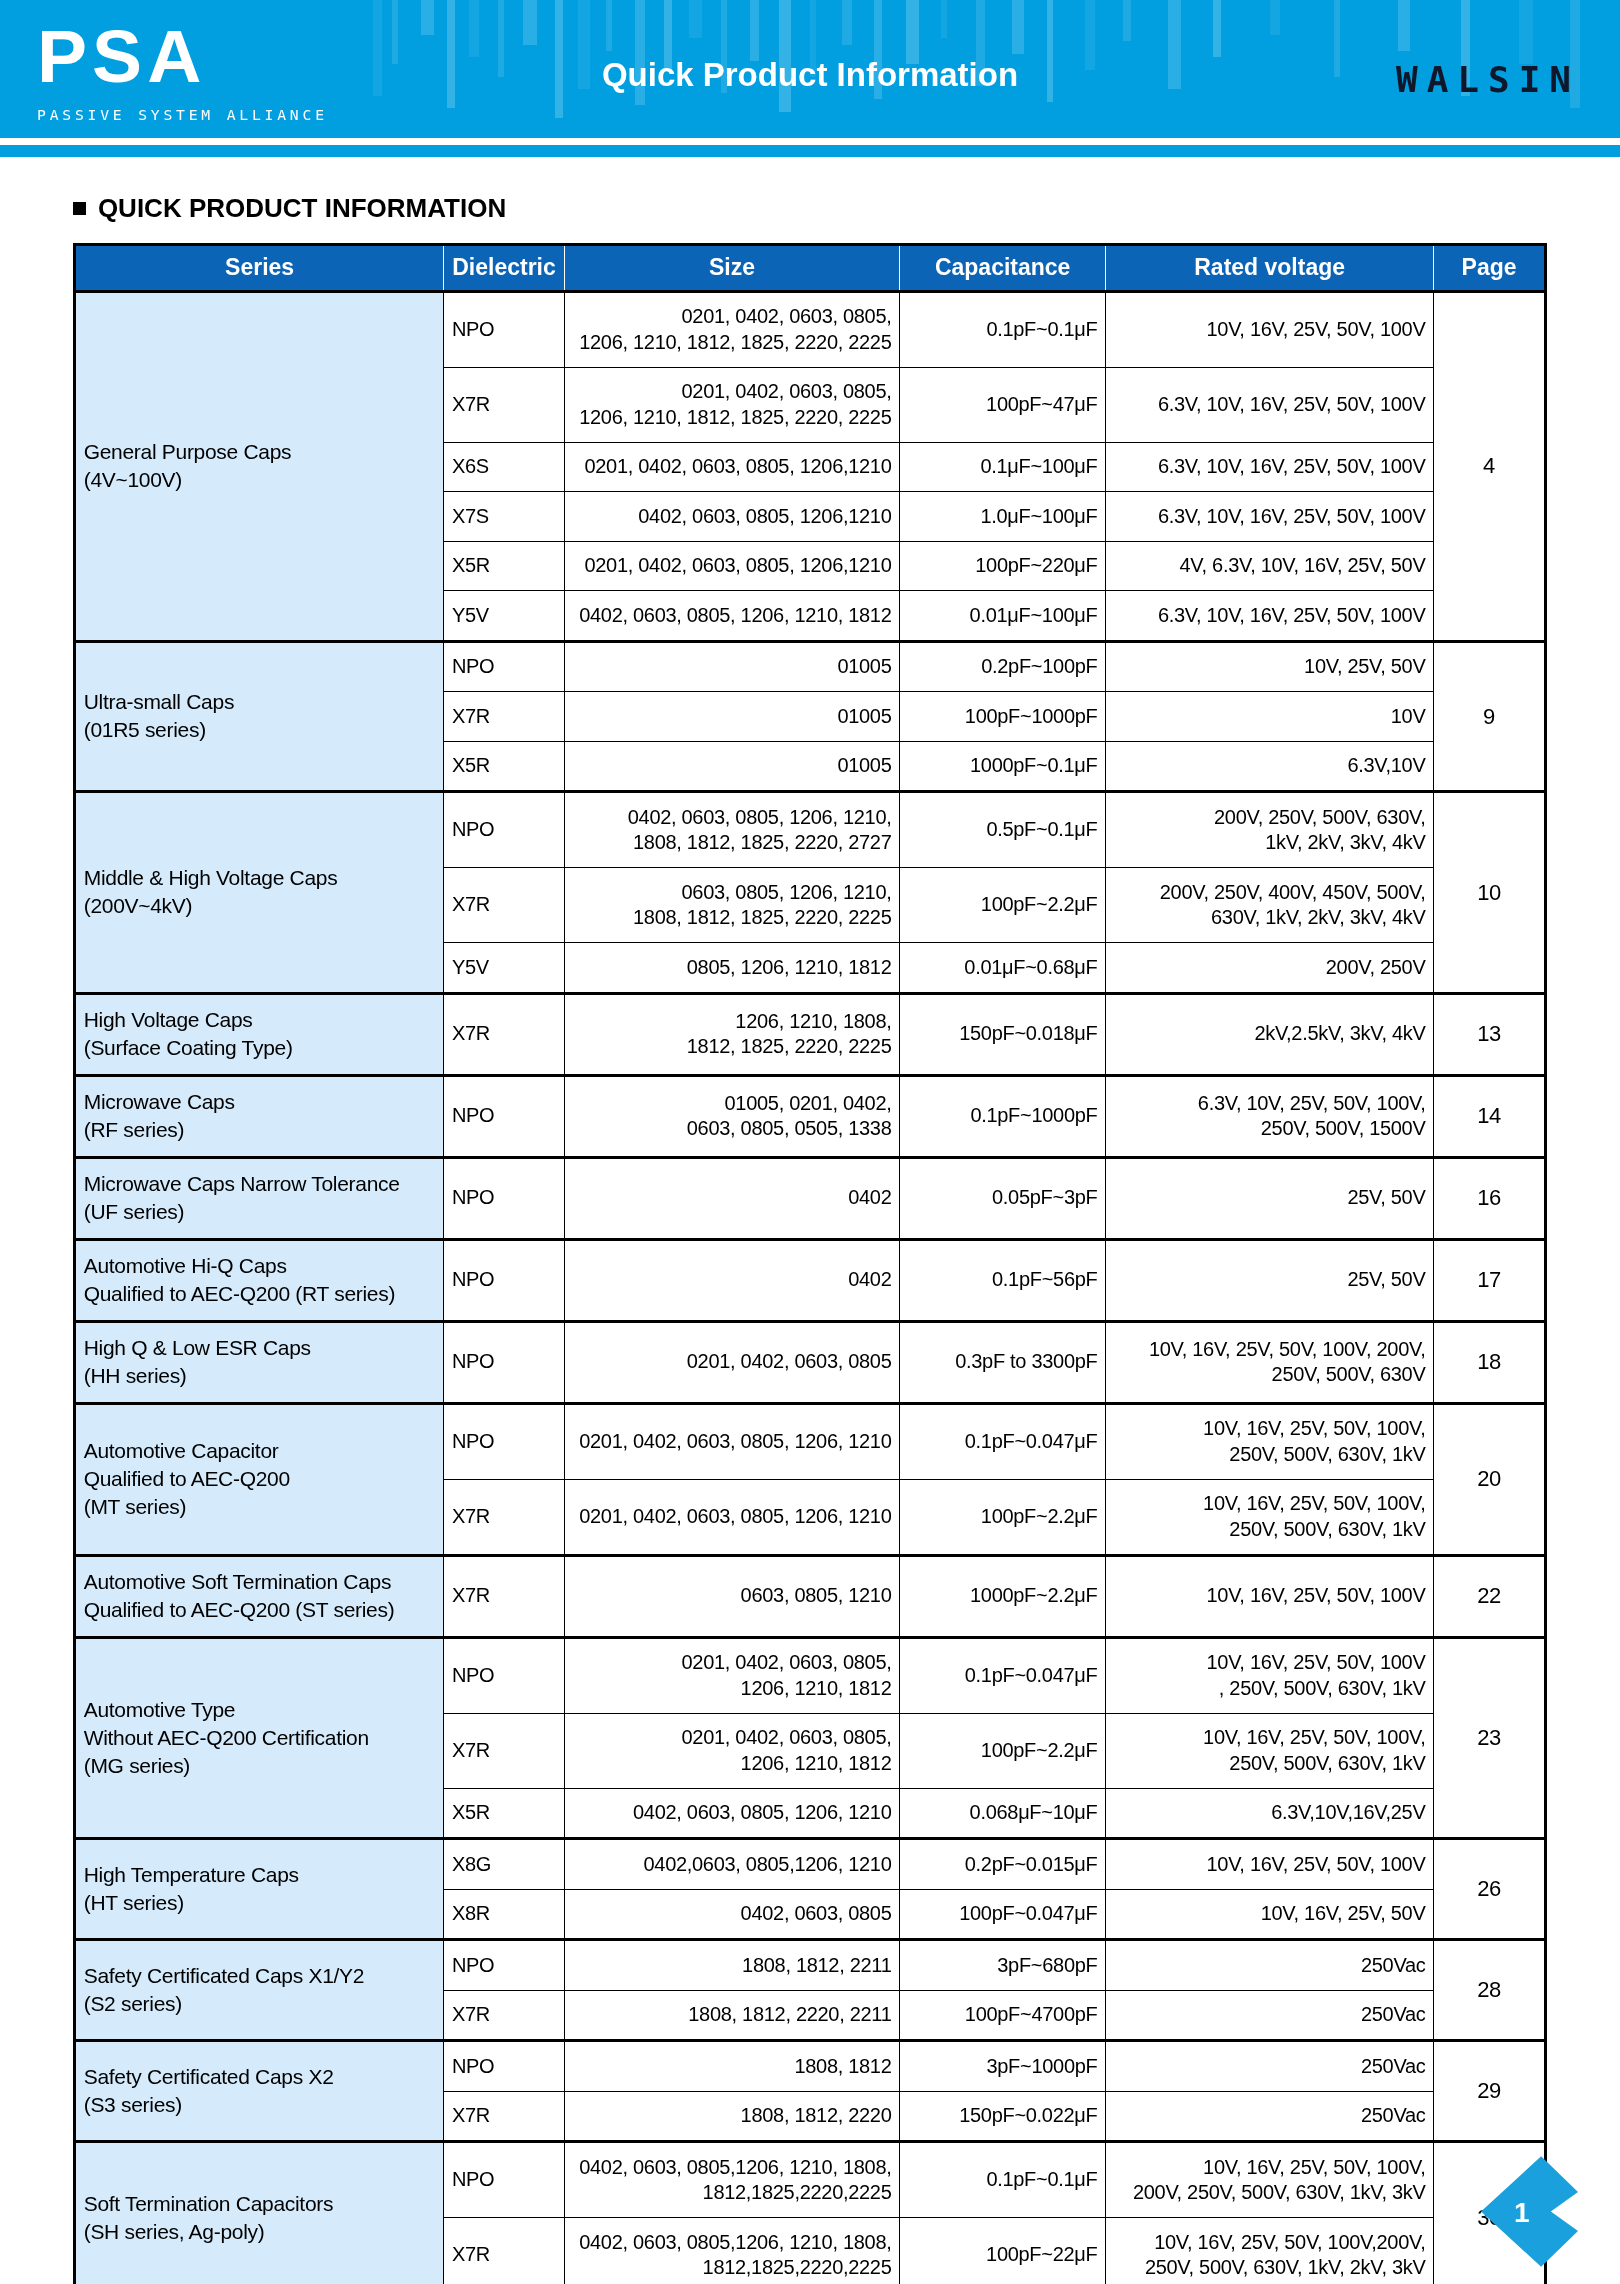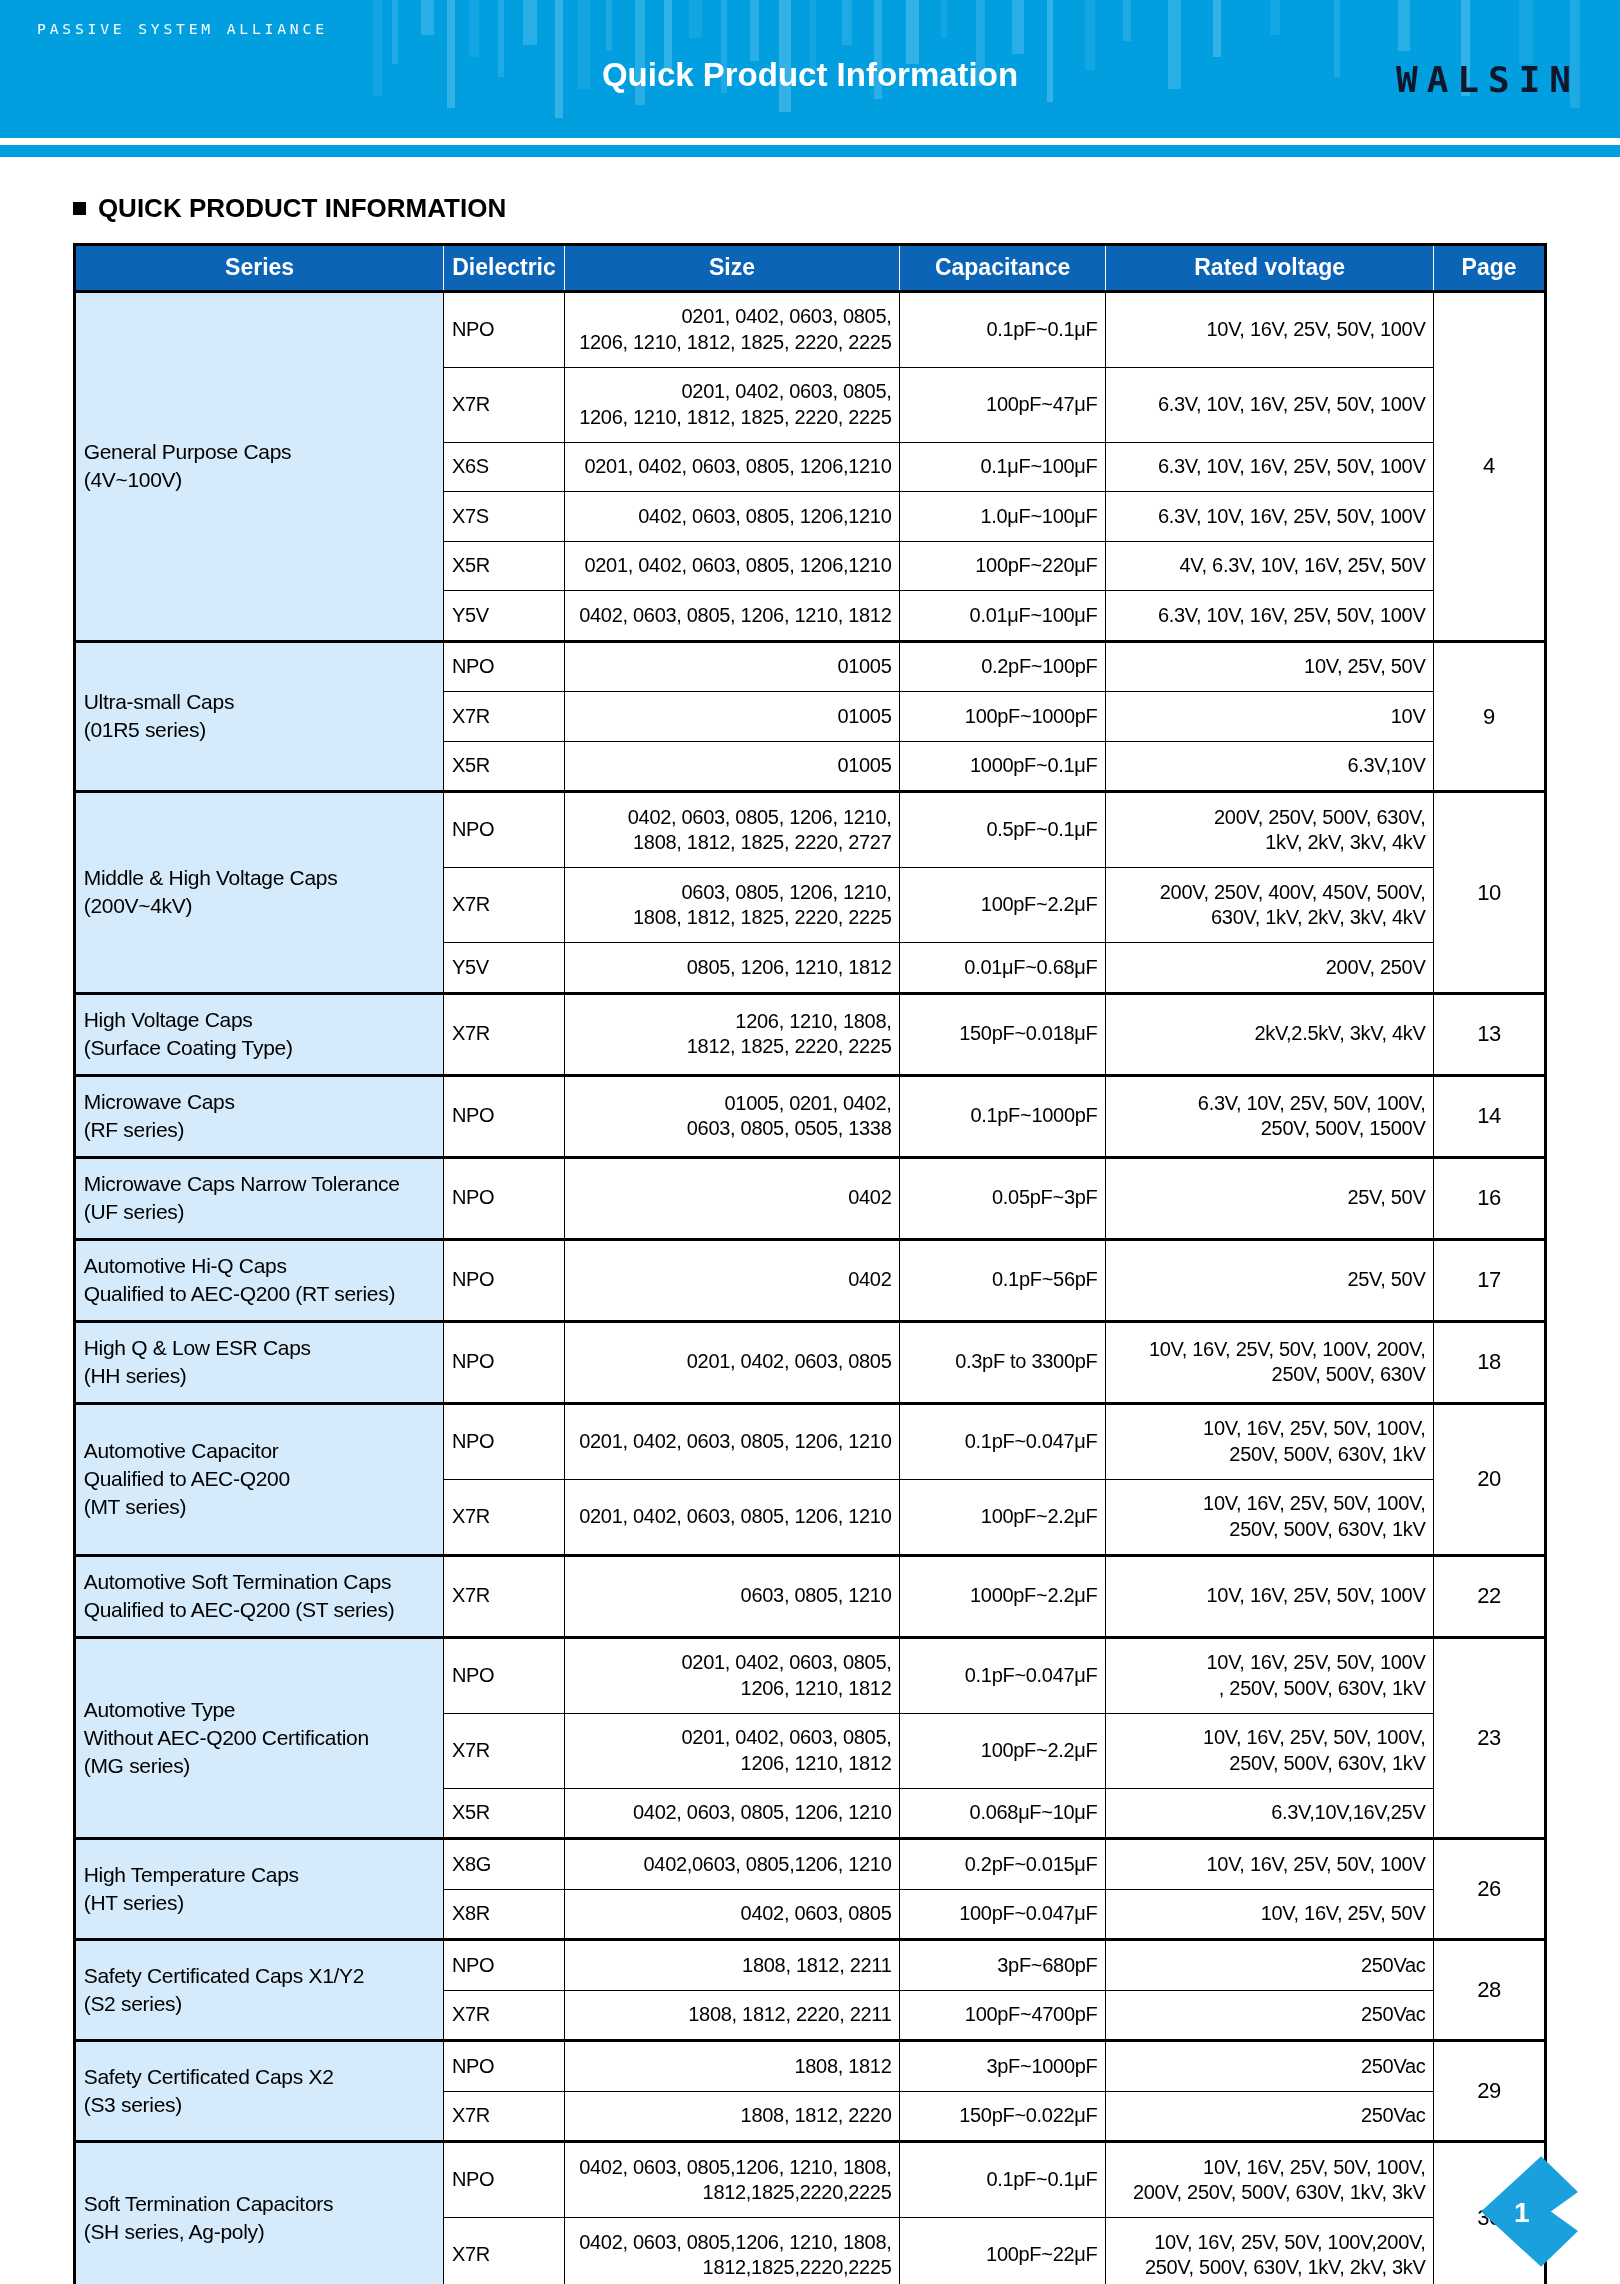"PSA" div.logo-text { html: none -> <div>PSA</div> }
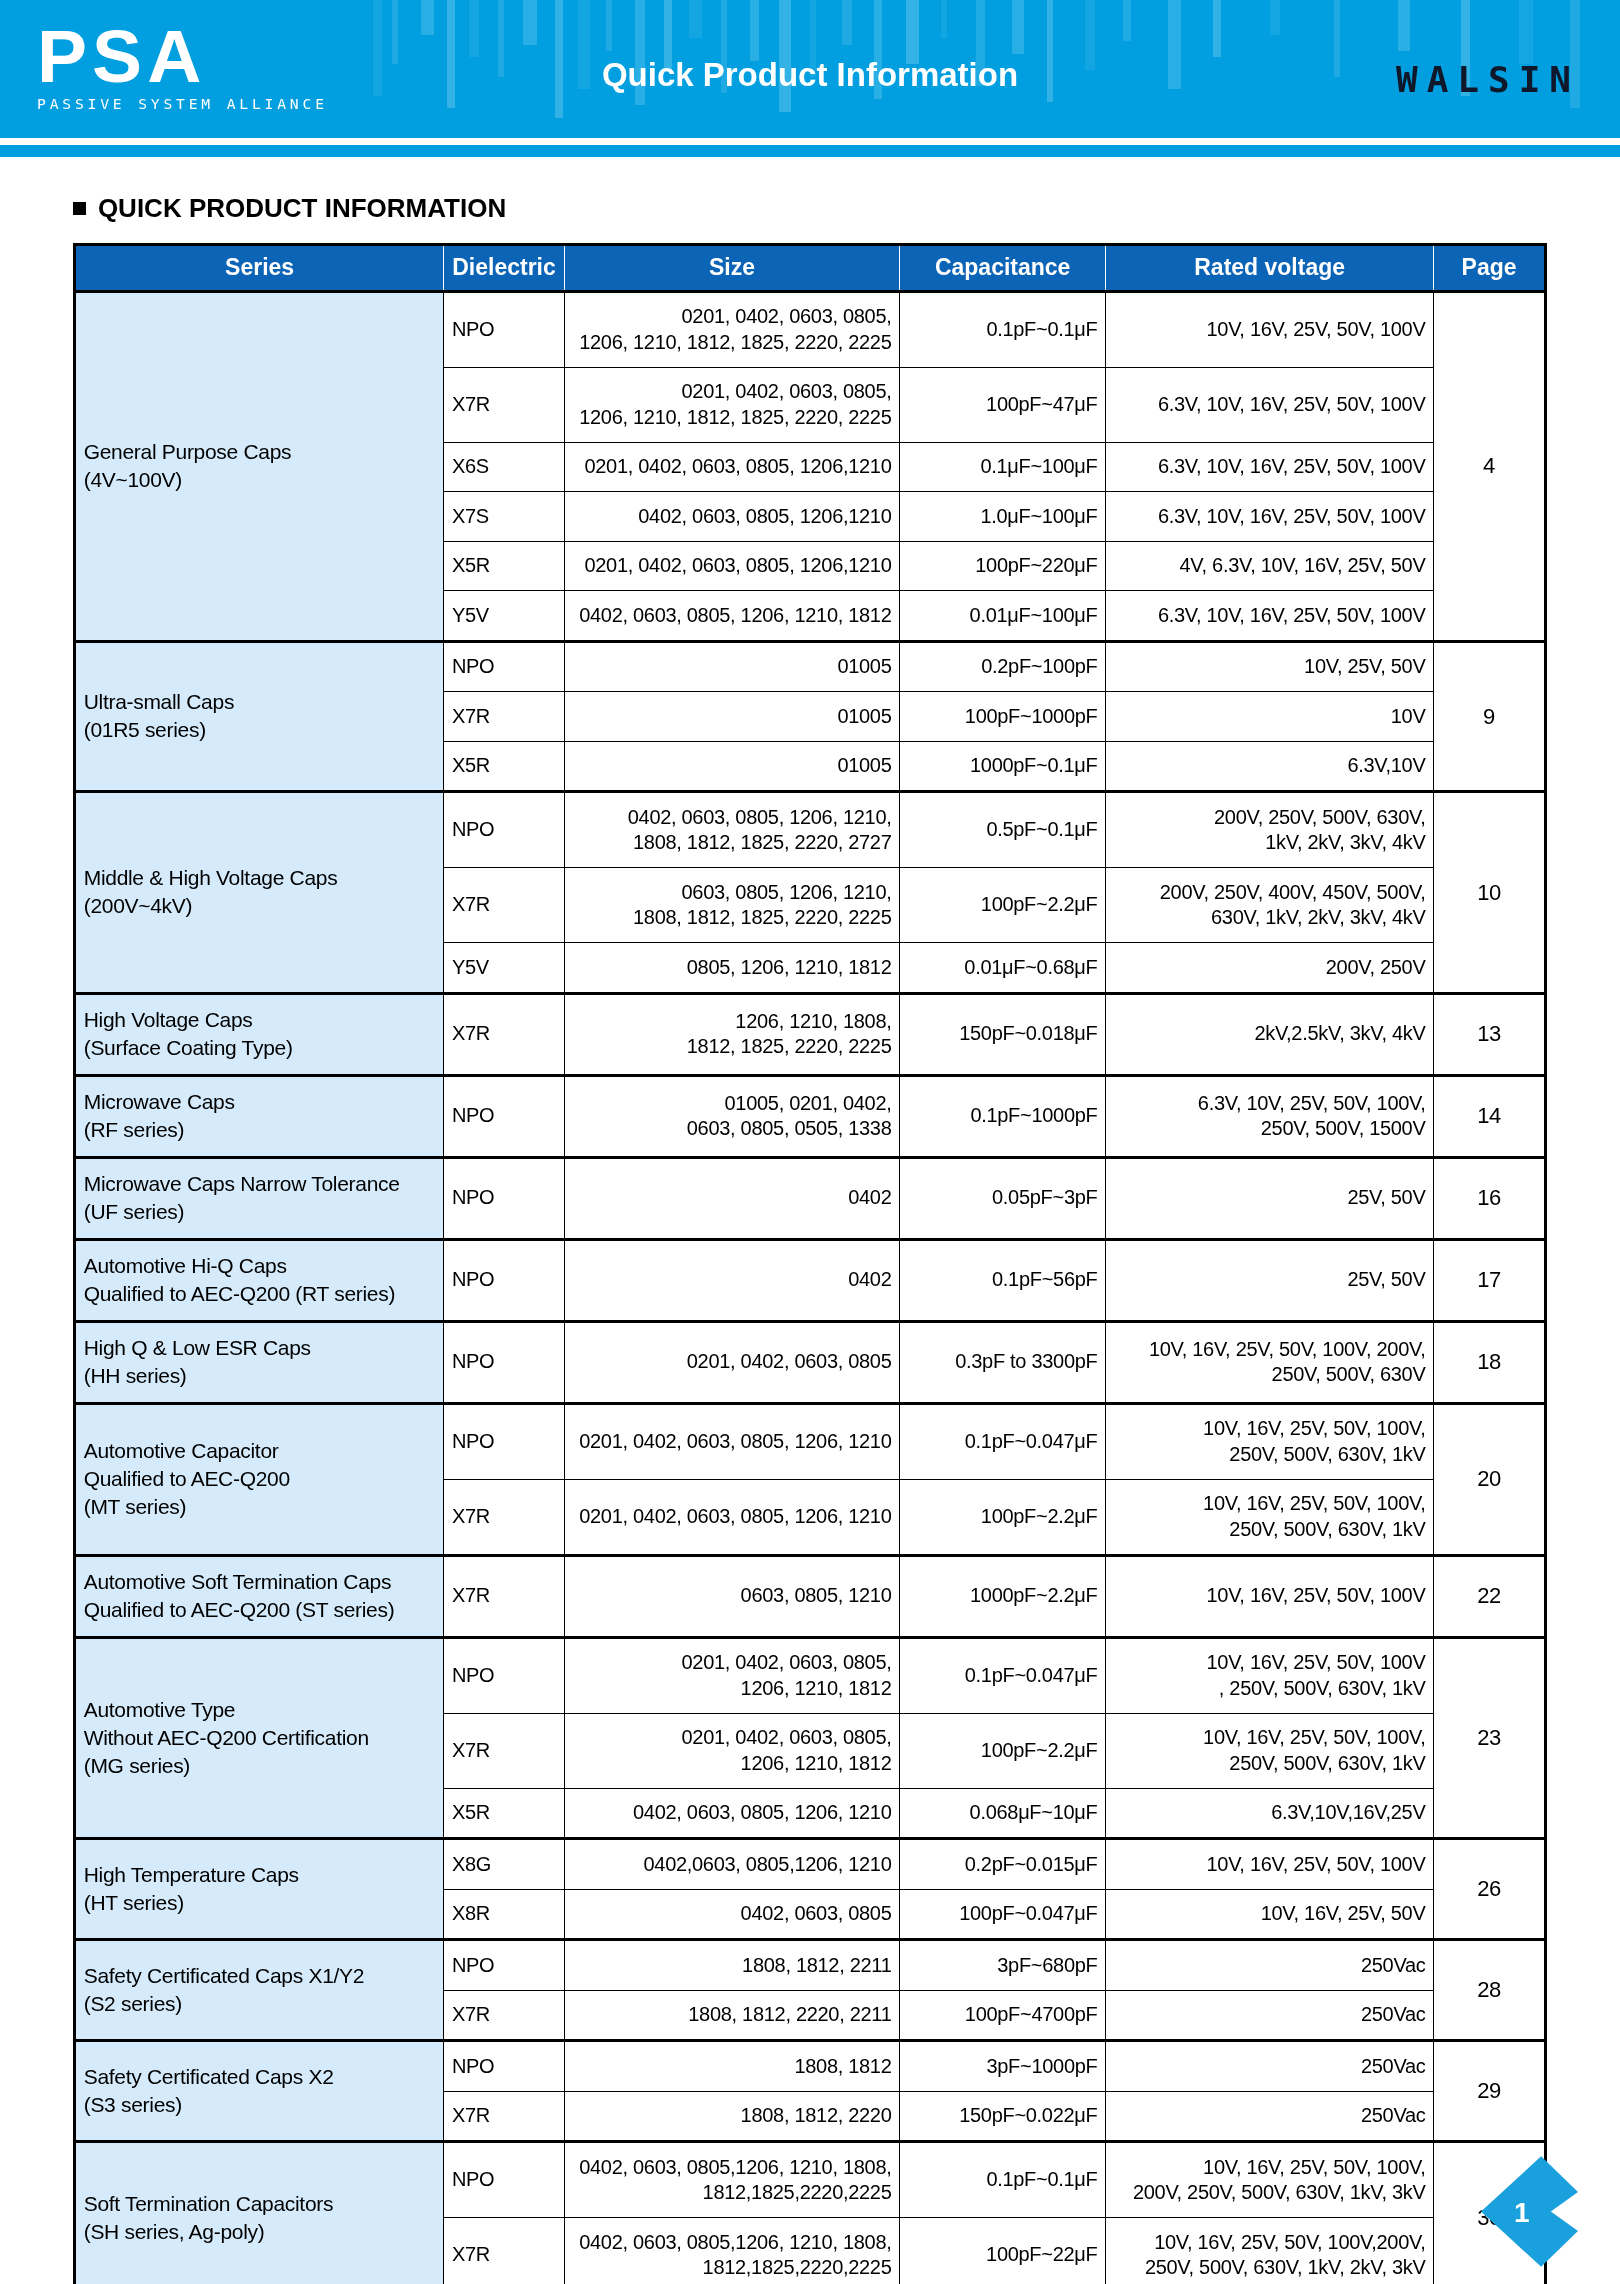"PASSIVE SYSTEM ALLIANCE" .logo-sub { margin-top: 1px -> 12px }
